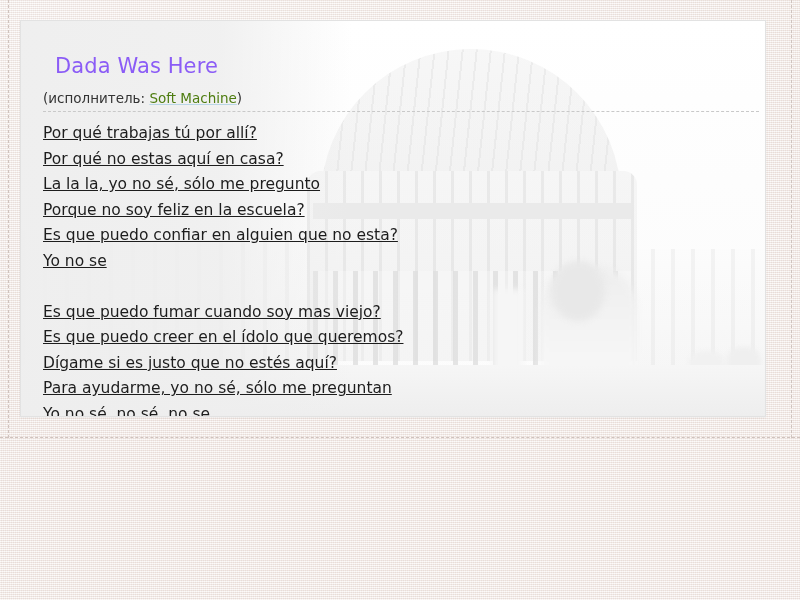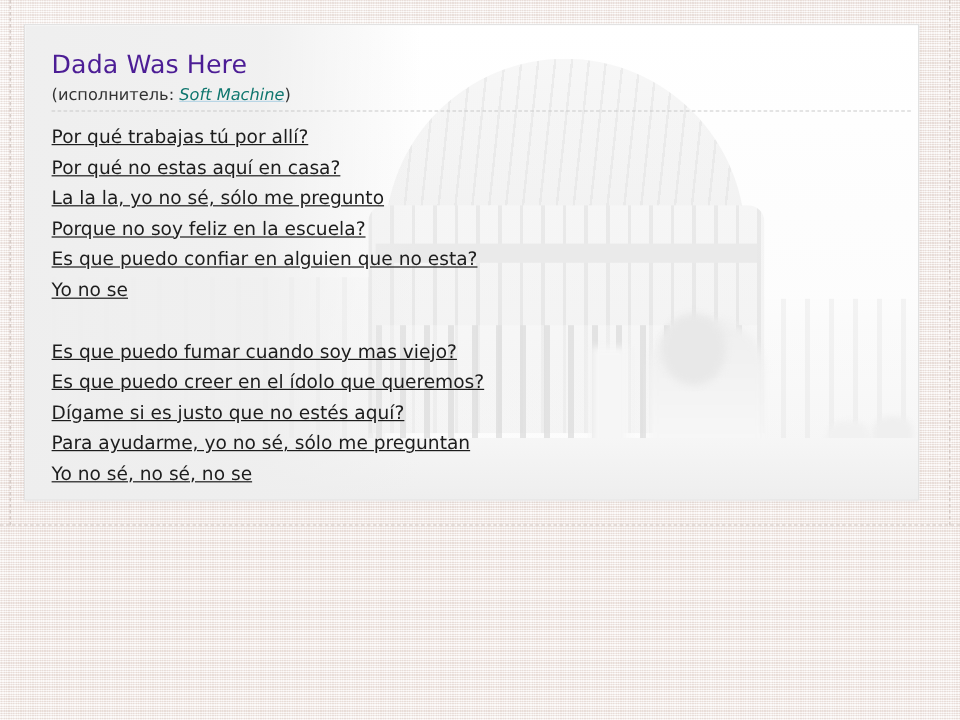"Dada Was Here" #song-title { color: #4c1d95 -> #8b5cf6; margin: 0 -> 12px }
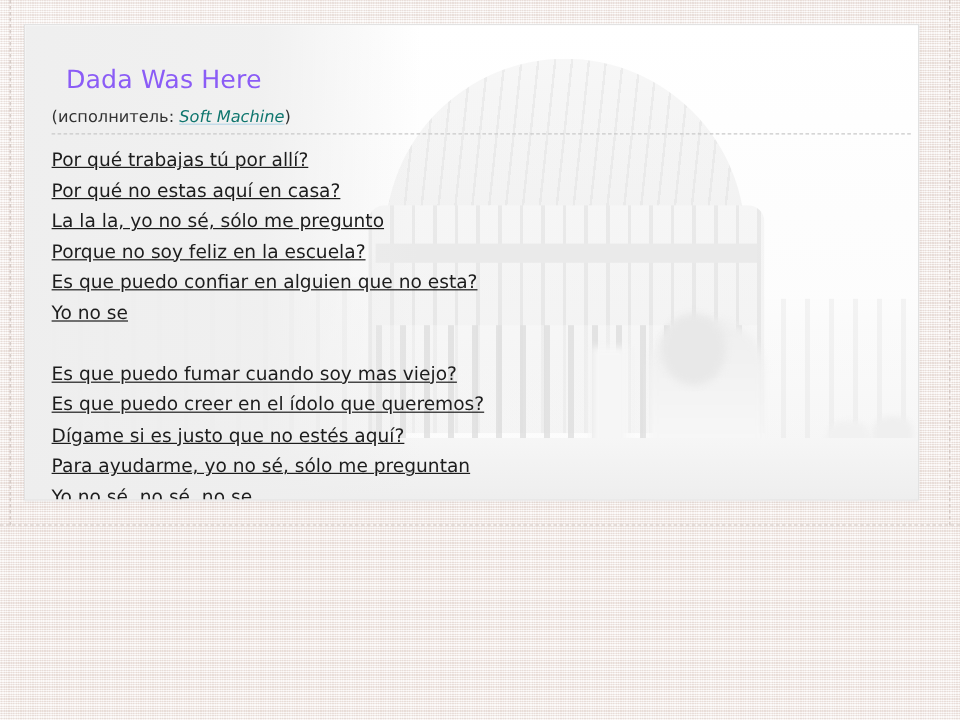"Soft Machine" #artist-link { color: #0f766e -> #4d7c0f; font-style: italic -> none }
